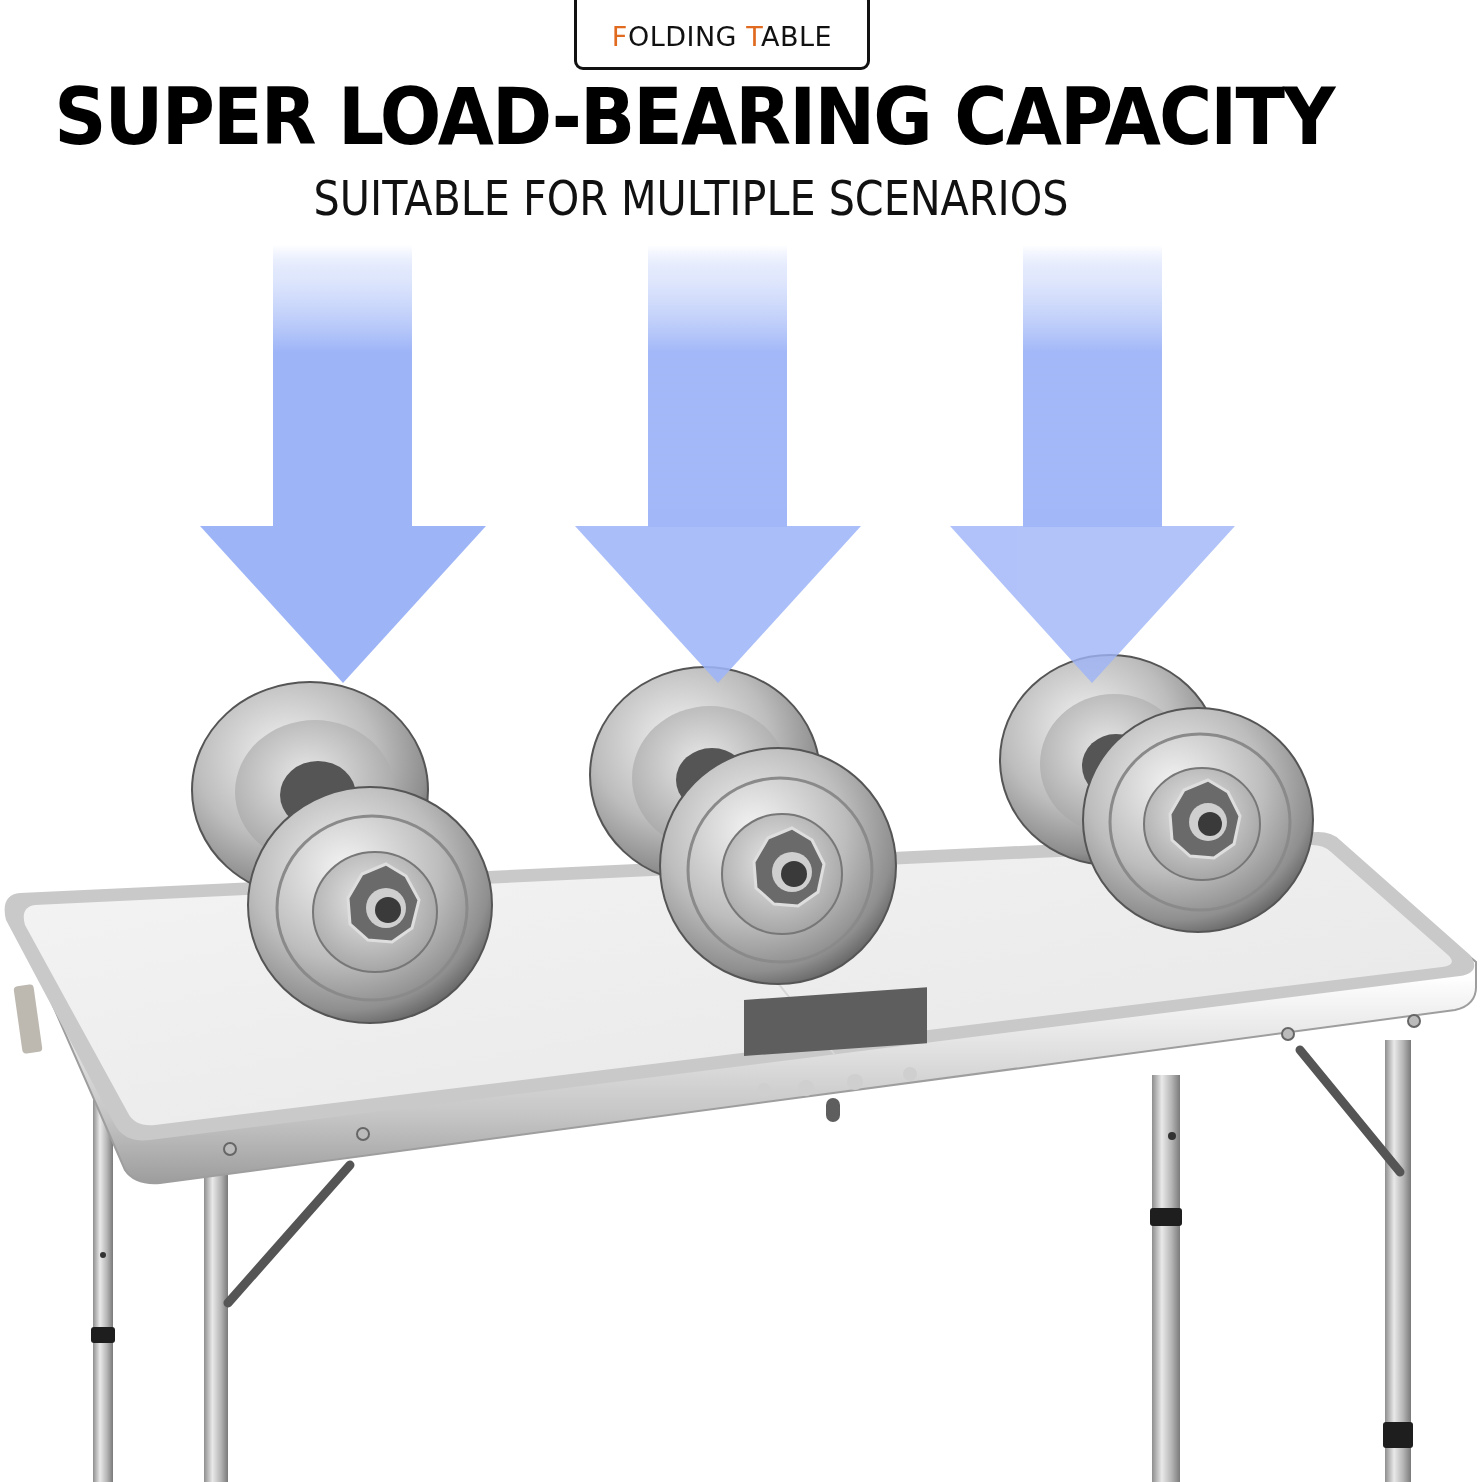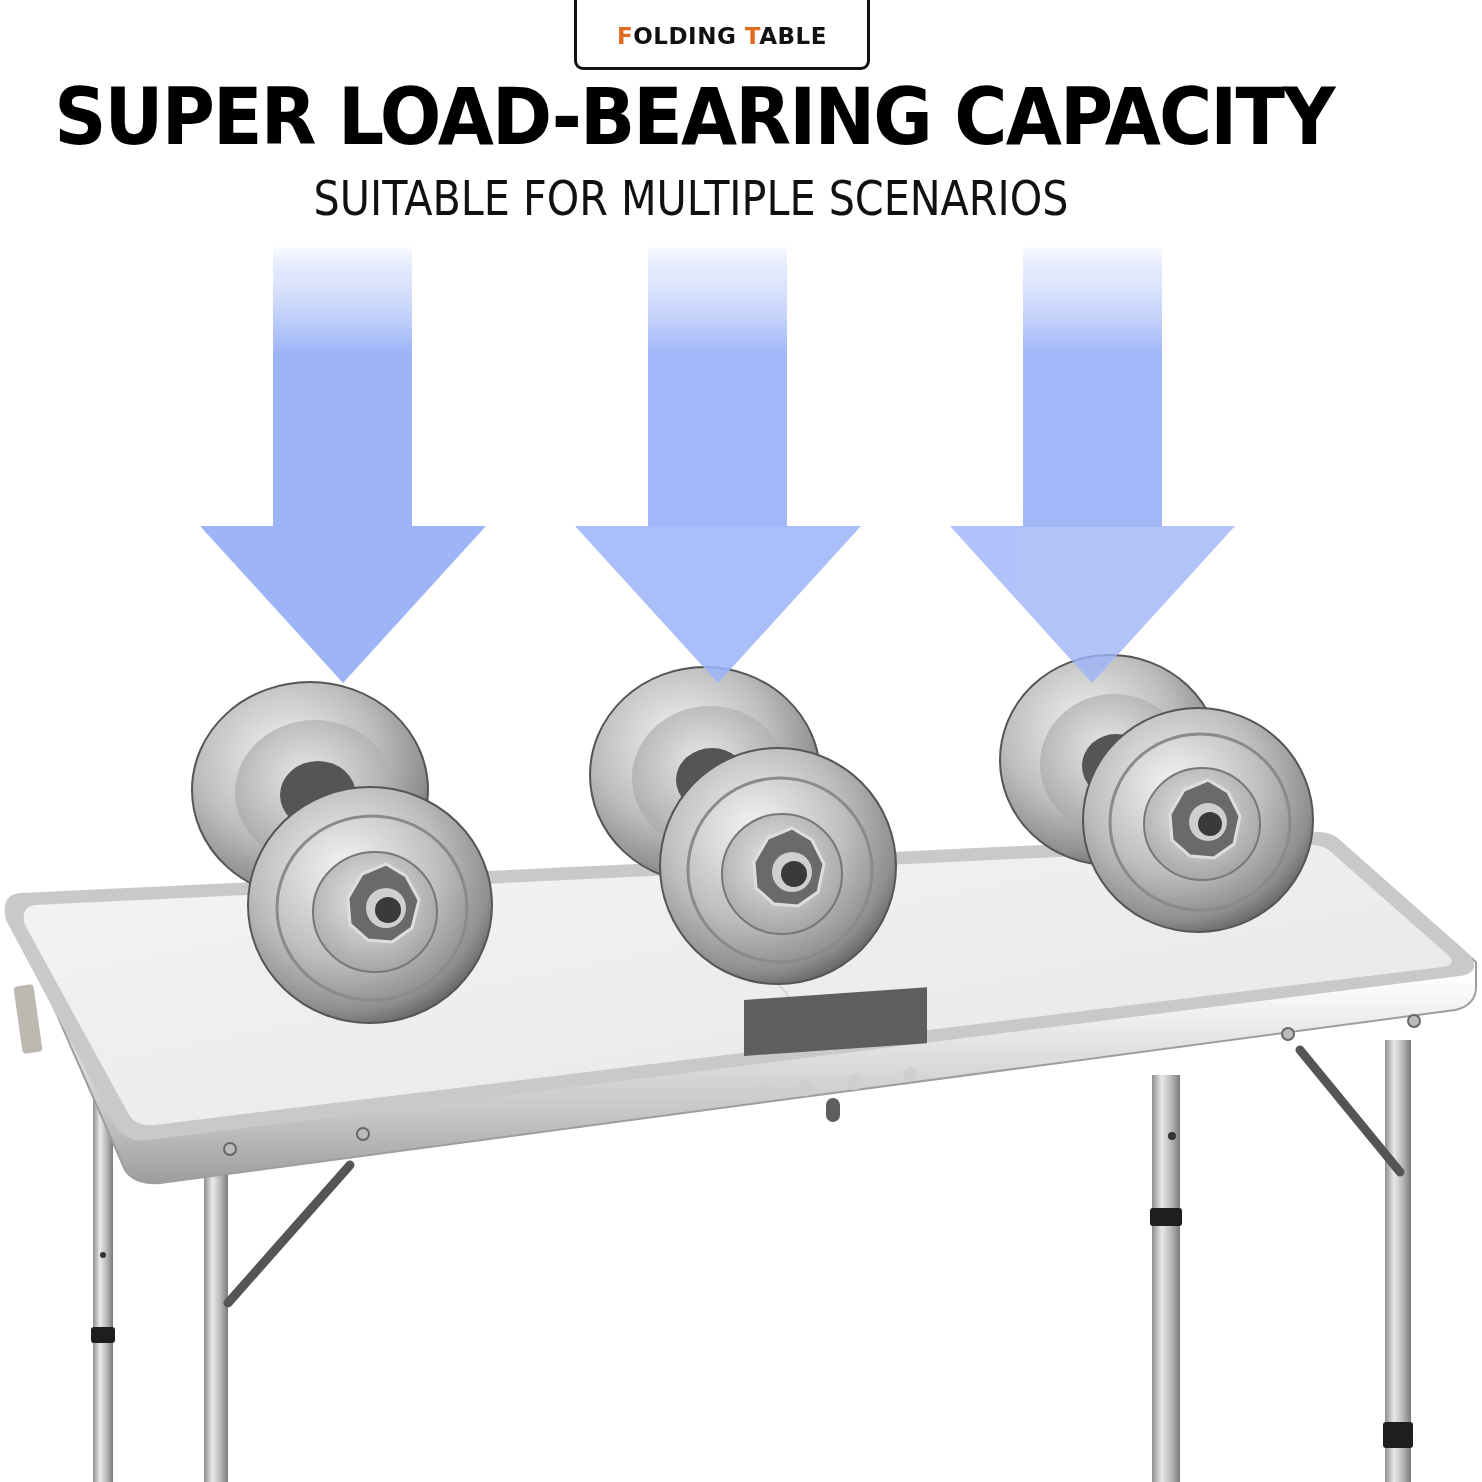"FOLDING TABLE" .badge-text { font-size: 23px -> 27px; font-weight: bold -> normal }
